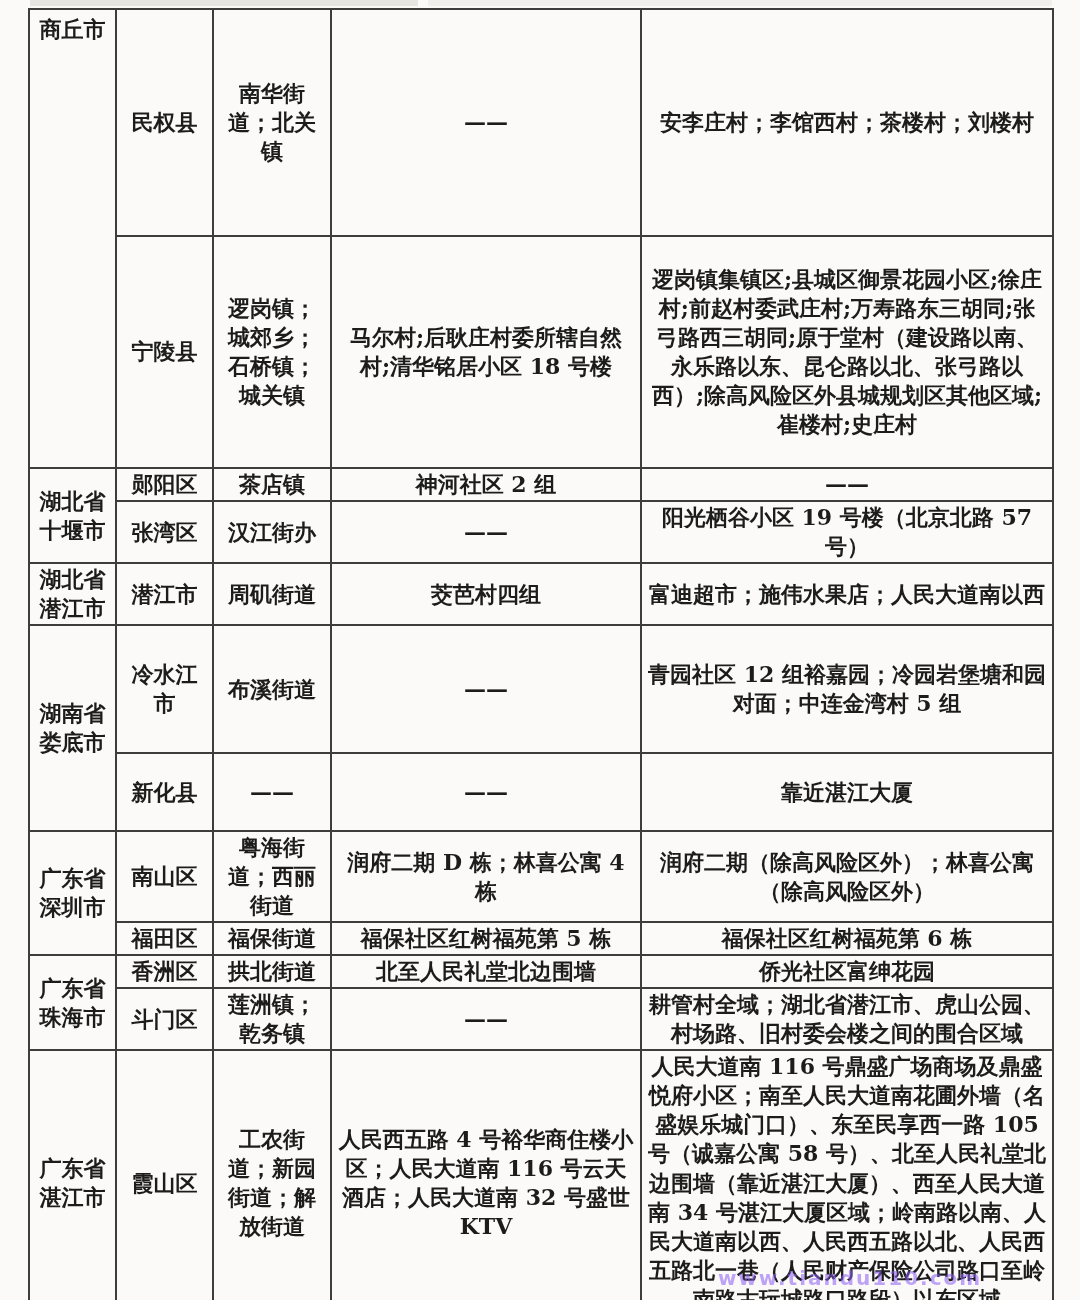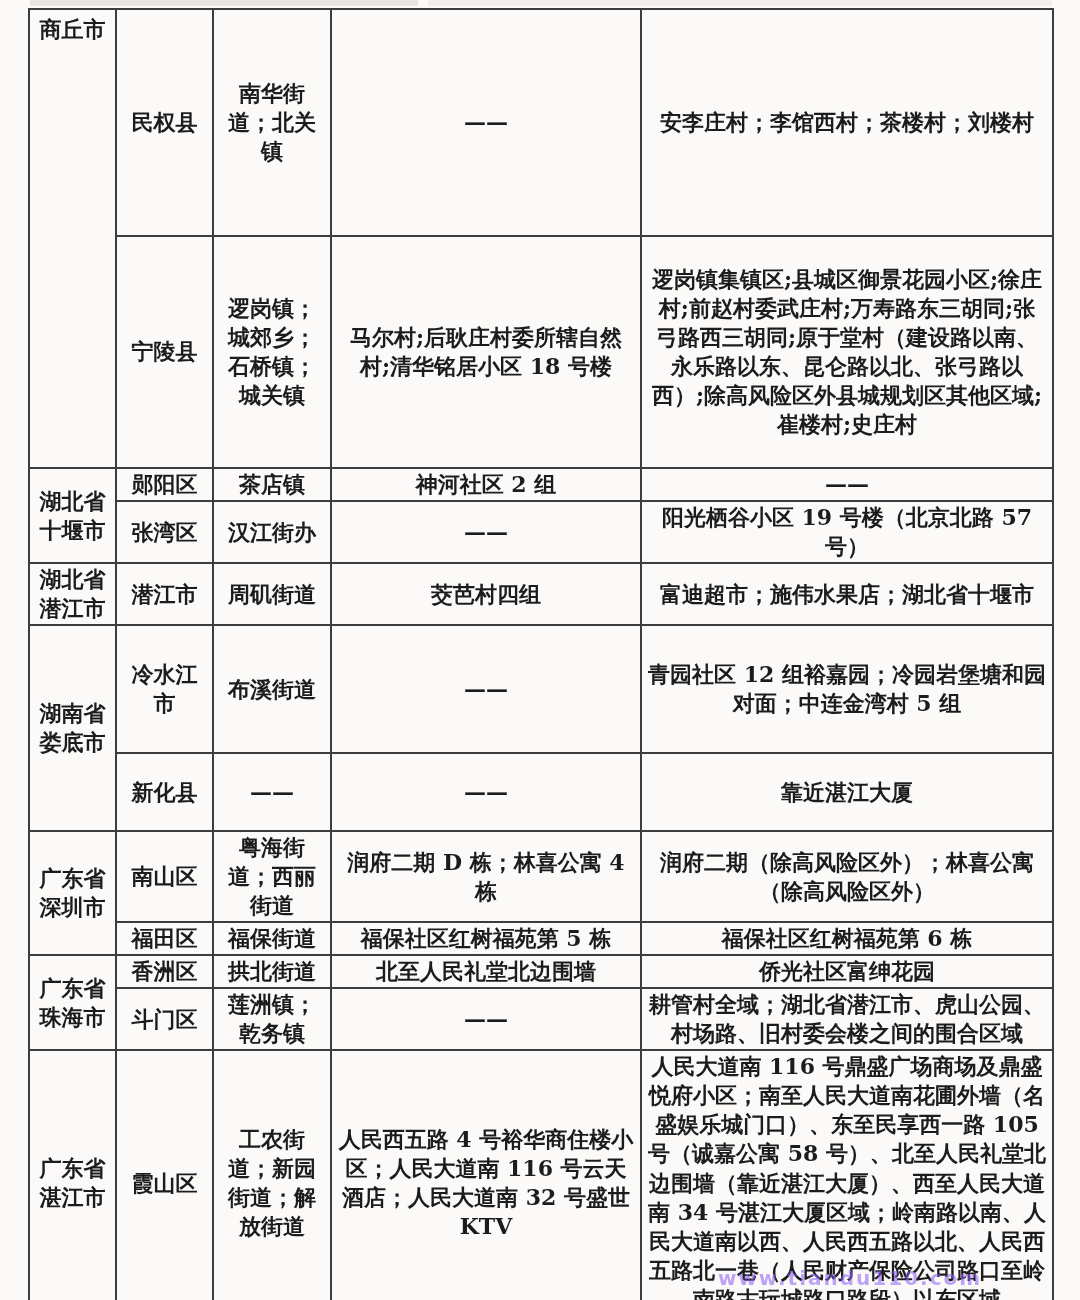"富迪超市；施伟水果店；湖北省十堰市" td { text: 湖北省十堰市 -> 人民大道南以西 }
